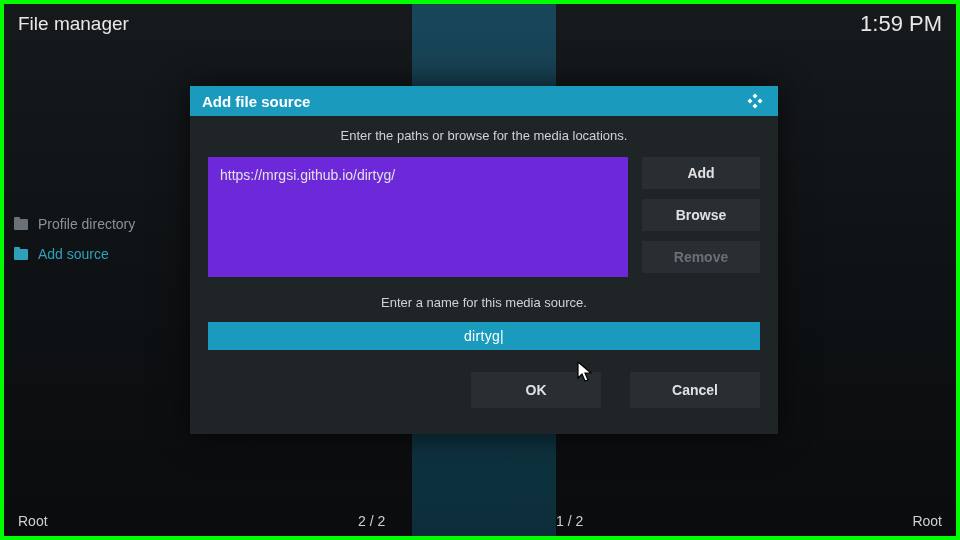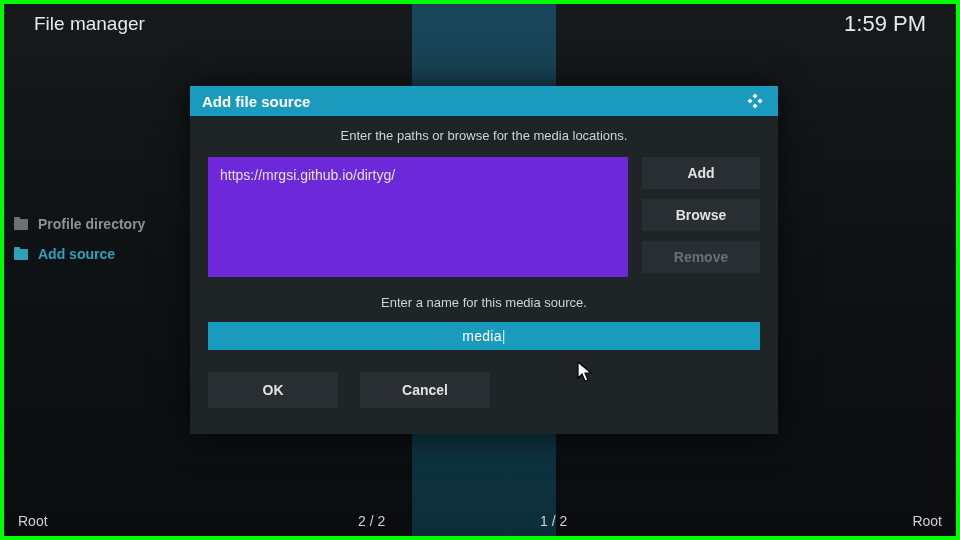"File manager" .header { padding: 0 30px -> 0 14px }
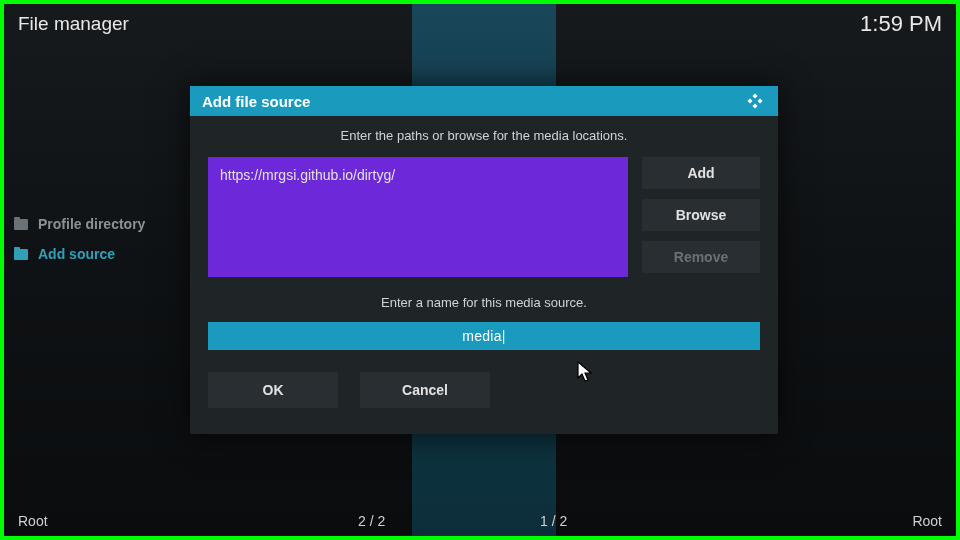"Profile directory" .side-item { font-weight: bold -> none }
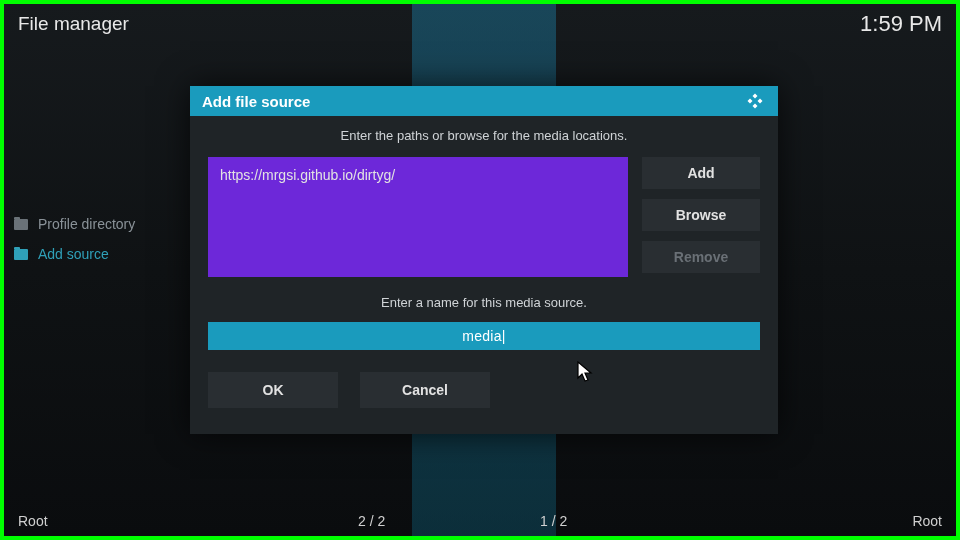"media|" span { text: media -> dirtyg }
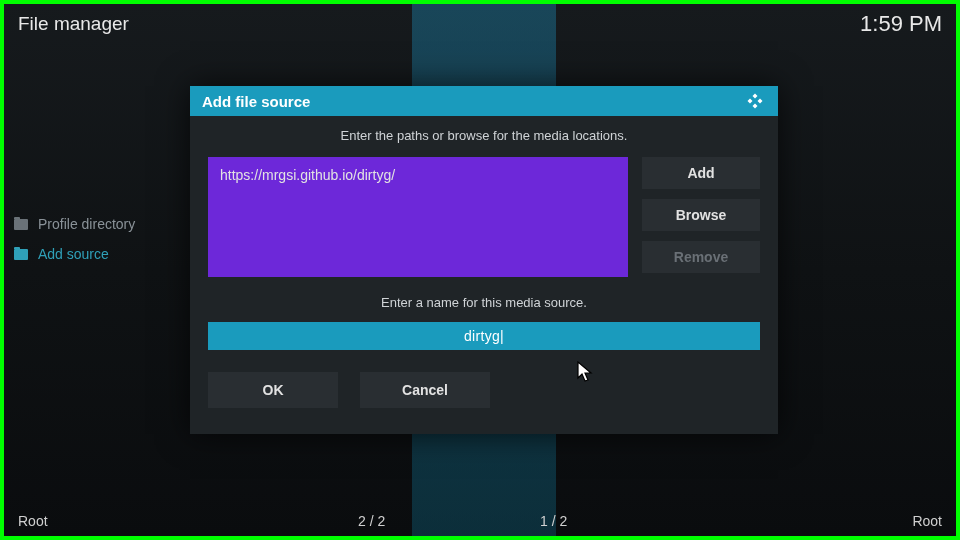"OK" .bottom-btns { gap: 22px -> 29px; justify-content: flex-start -> flex-end }
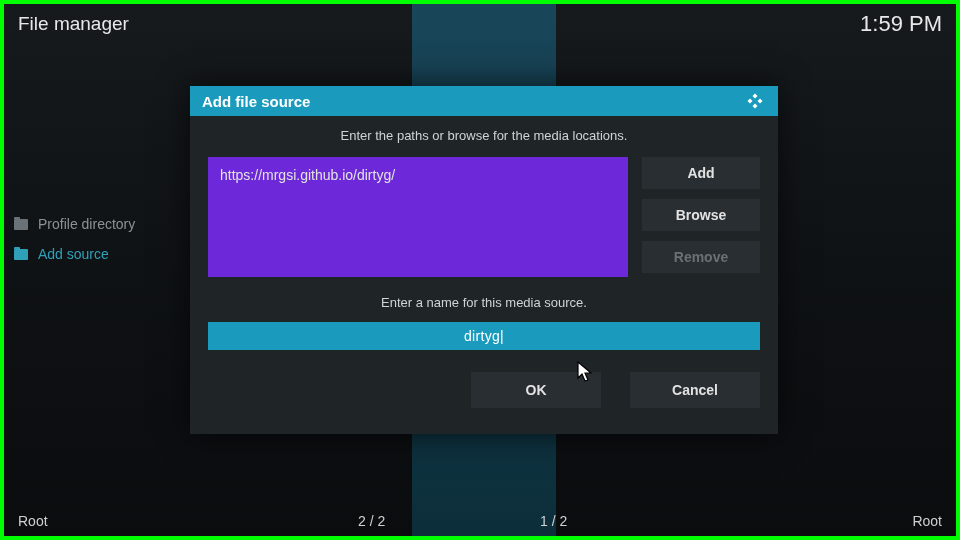"1 / 2" .foot-p2 { left: 536px -> 552px }
